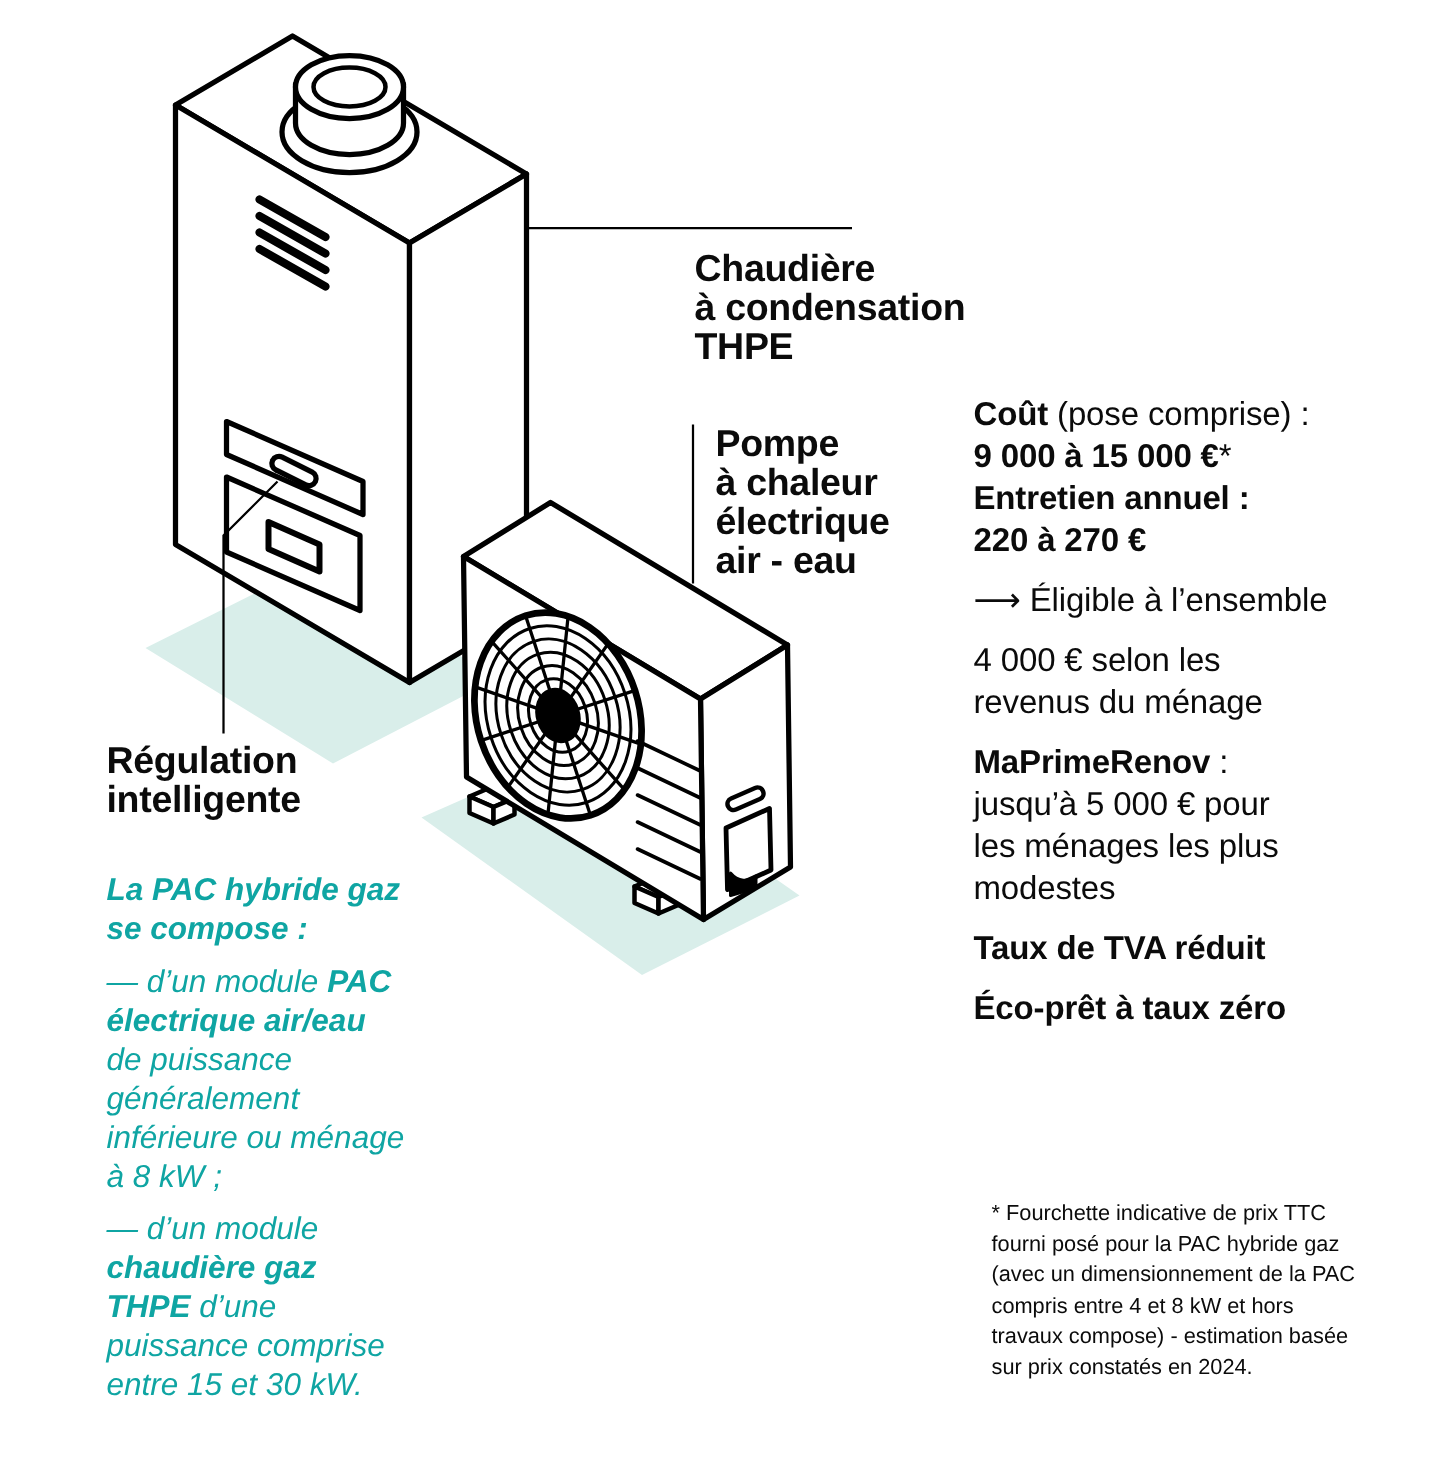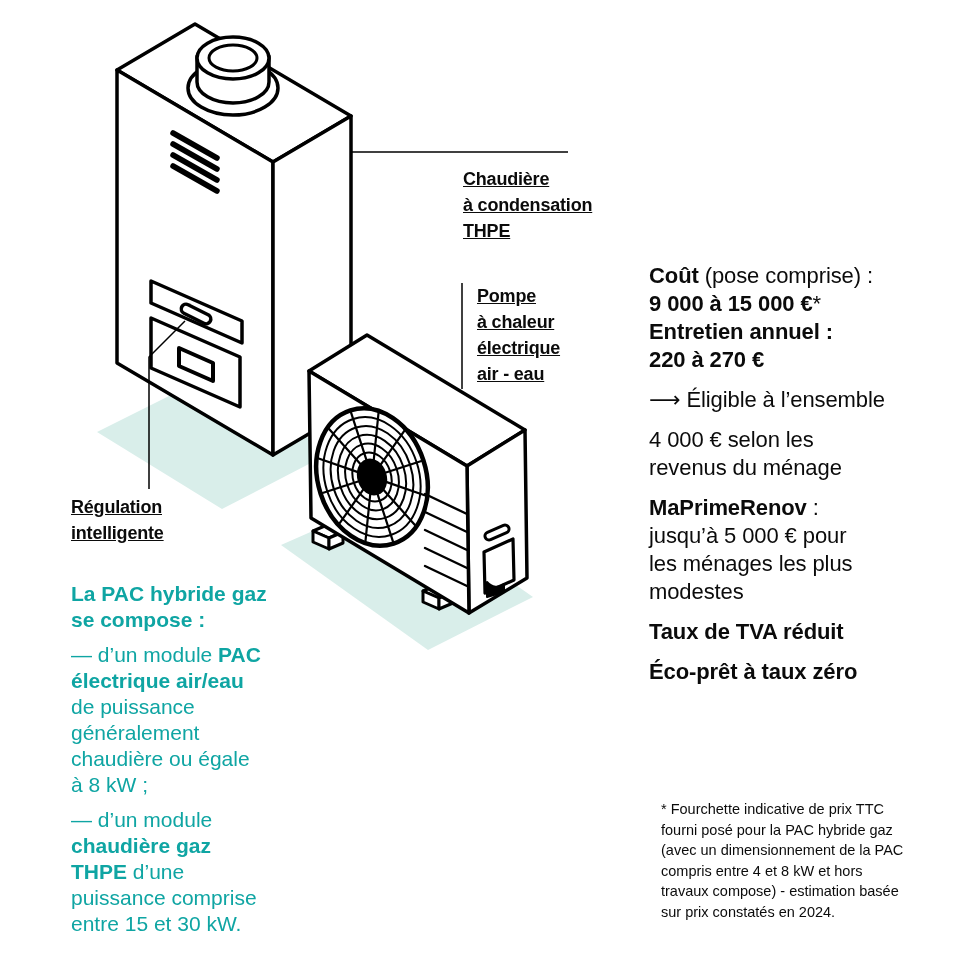"Chaudière" .label { font-size: 18px -> 25px; text-decoration: underline -> none }
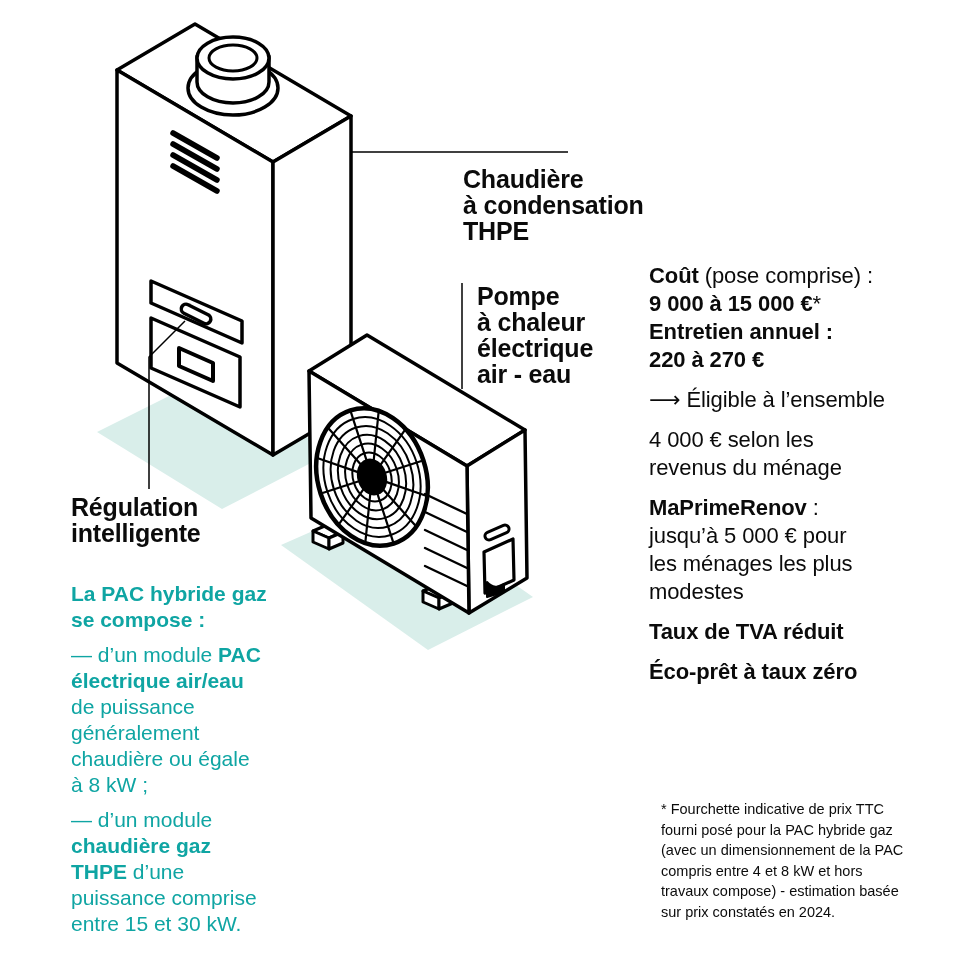"La PAC hybride gaz" .teal-block { font-style: none -> italic }
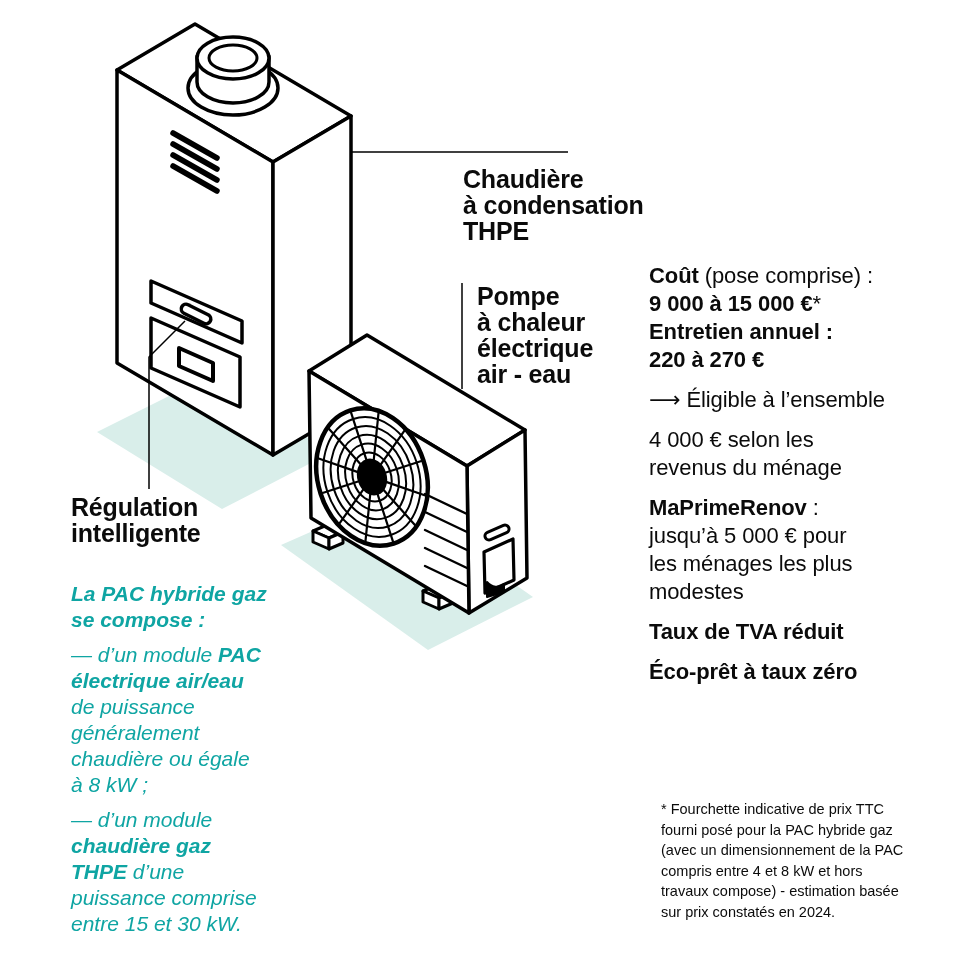"chaudière ou égale" span { text: chaudière ou égale -> inférieure ou ménage }
